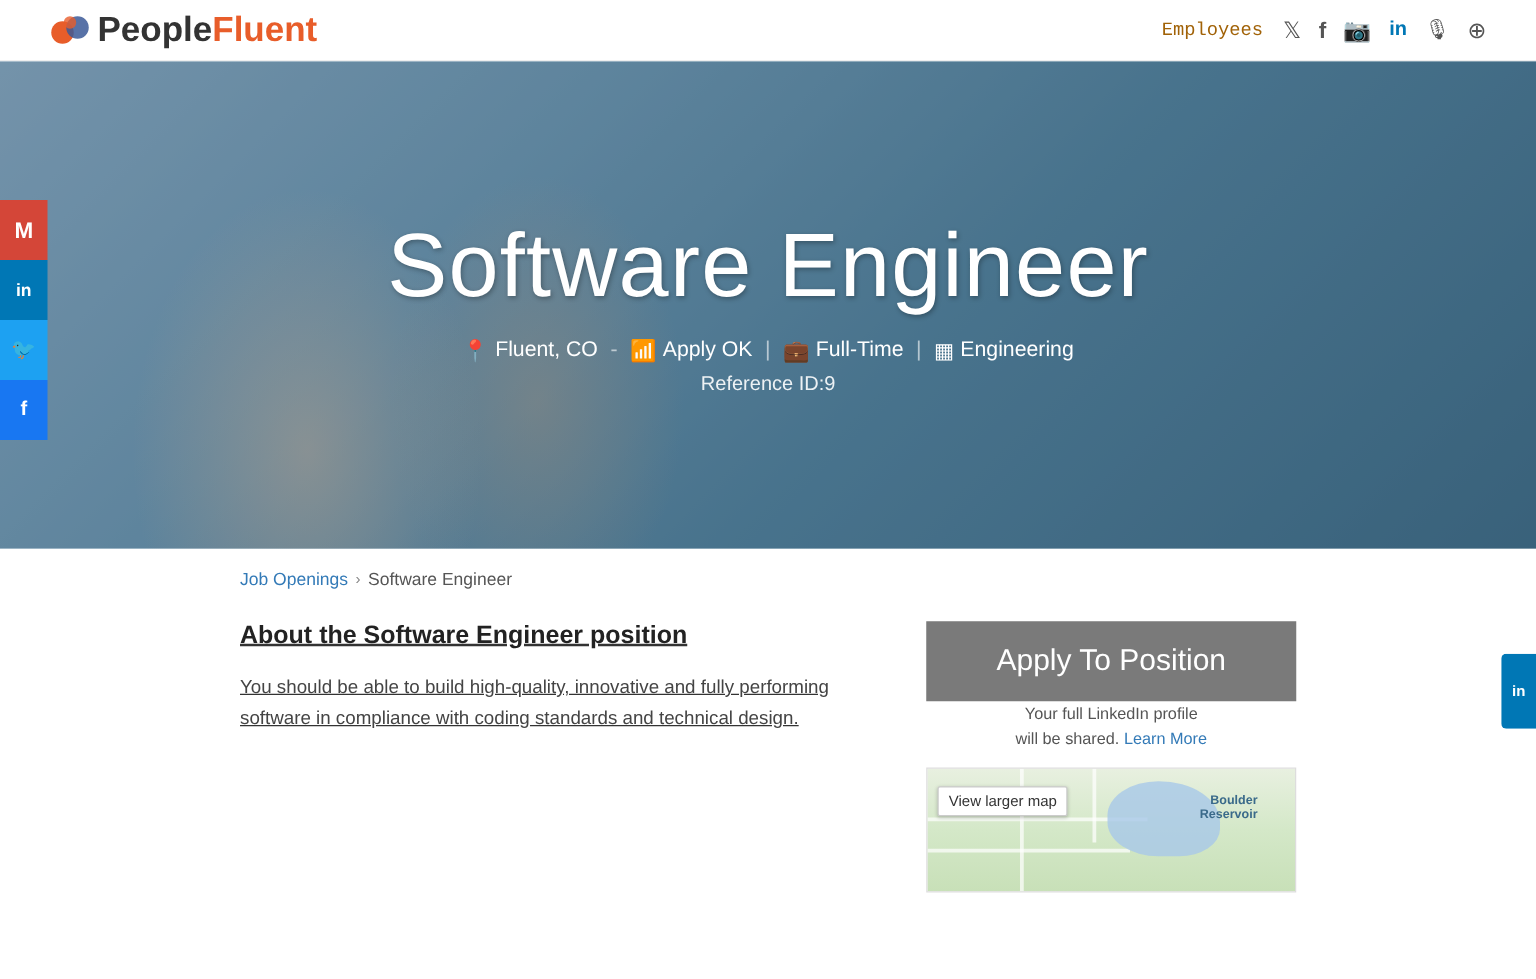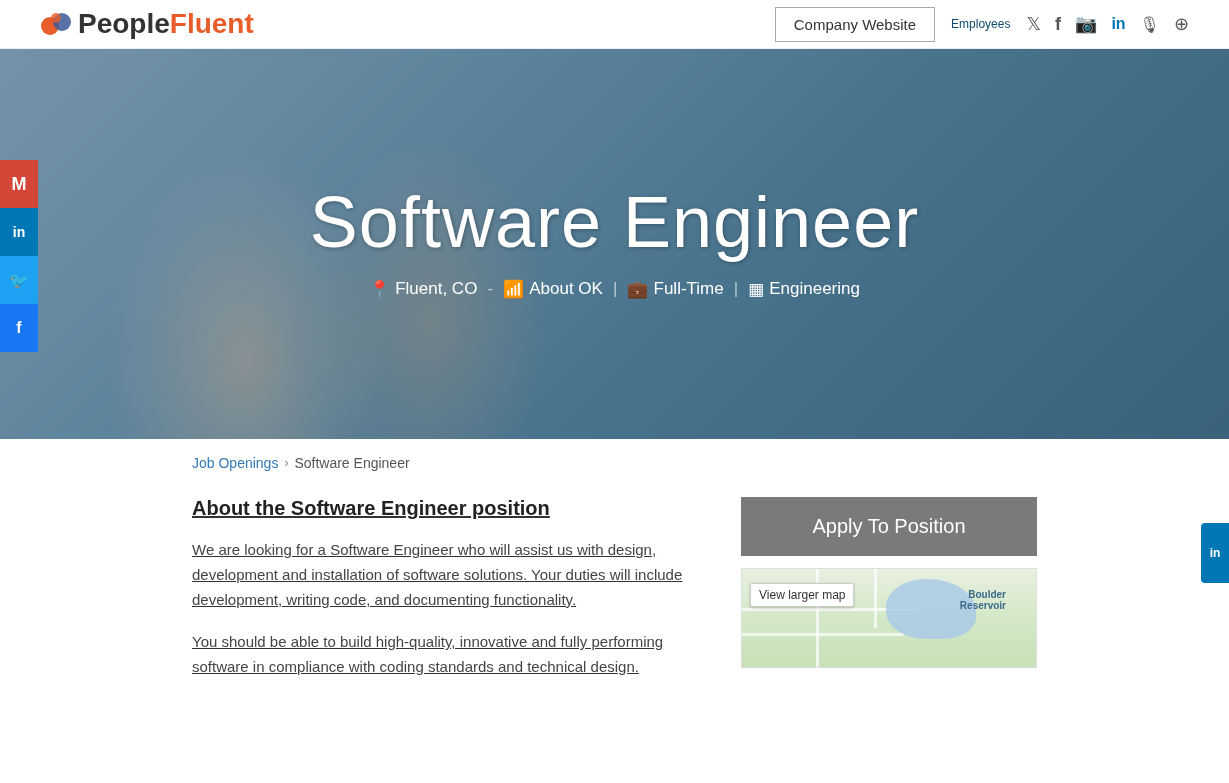"Company Website" button.company-website-btn { html: <button>Company Website</button> -> none }
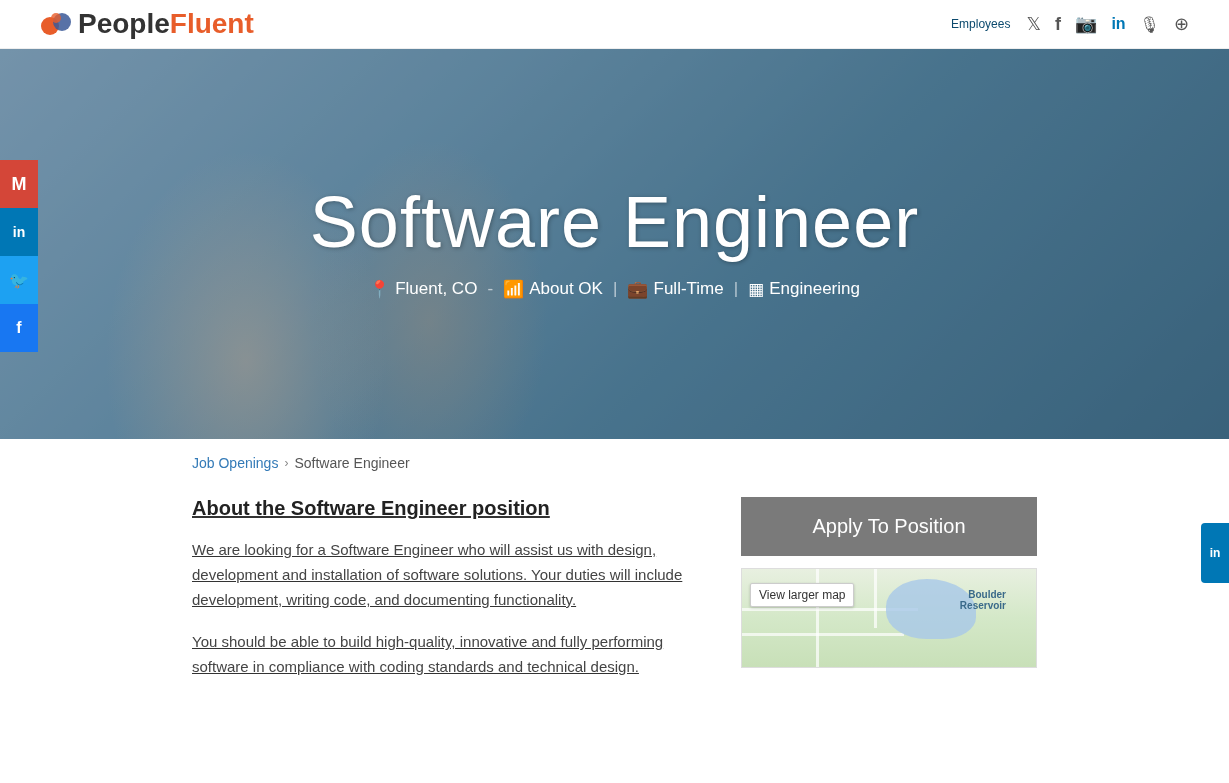"Employees" .employees-link { color: #0c4a6e -> #a16207; font-family: none -> Liberation Mono, monospace; font-size: 12px -> 15px }
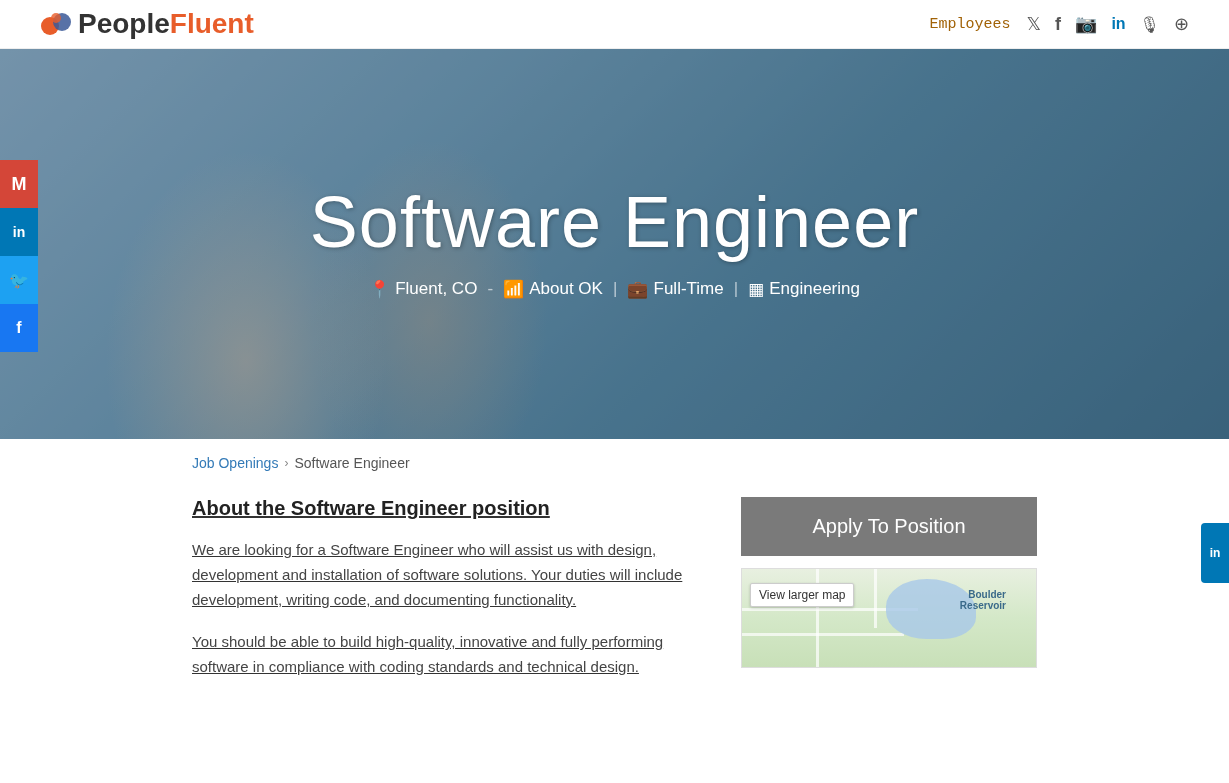"About OK" span { text: About -> Apply }
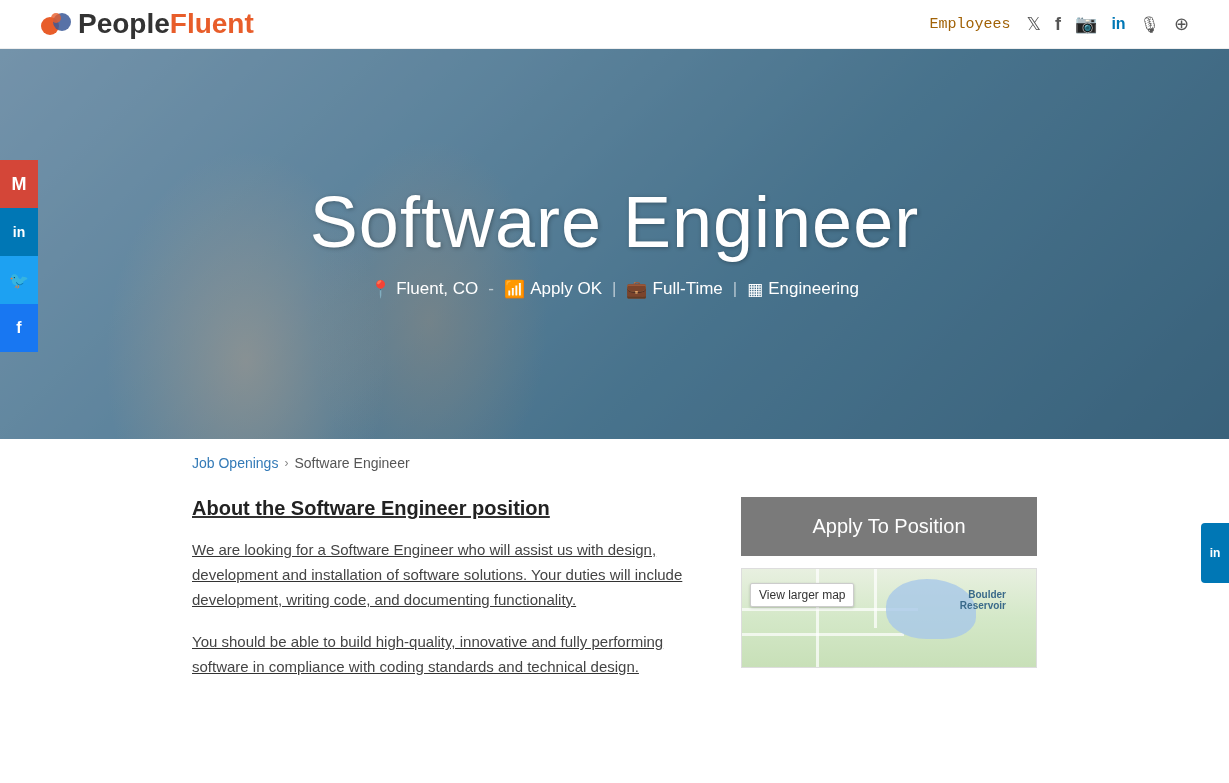"Reference ID:9" div.hero-ref { html: none -> <div>Reference ID:9</div> }
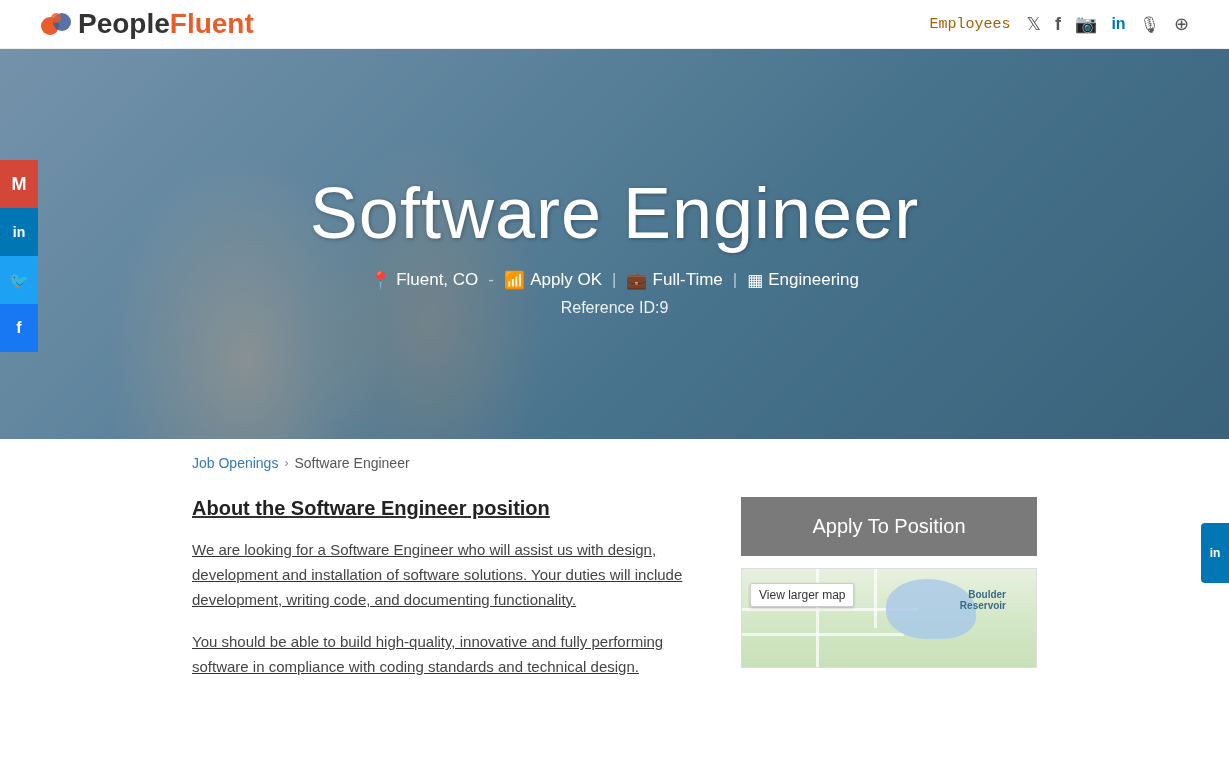"Apply To Position" .apply-btn { font-size: 20px -> 24px; margin-bottom: 12px -> none }
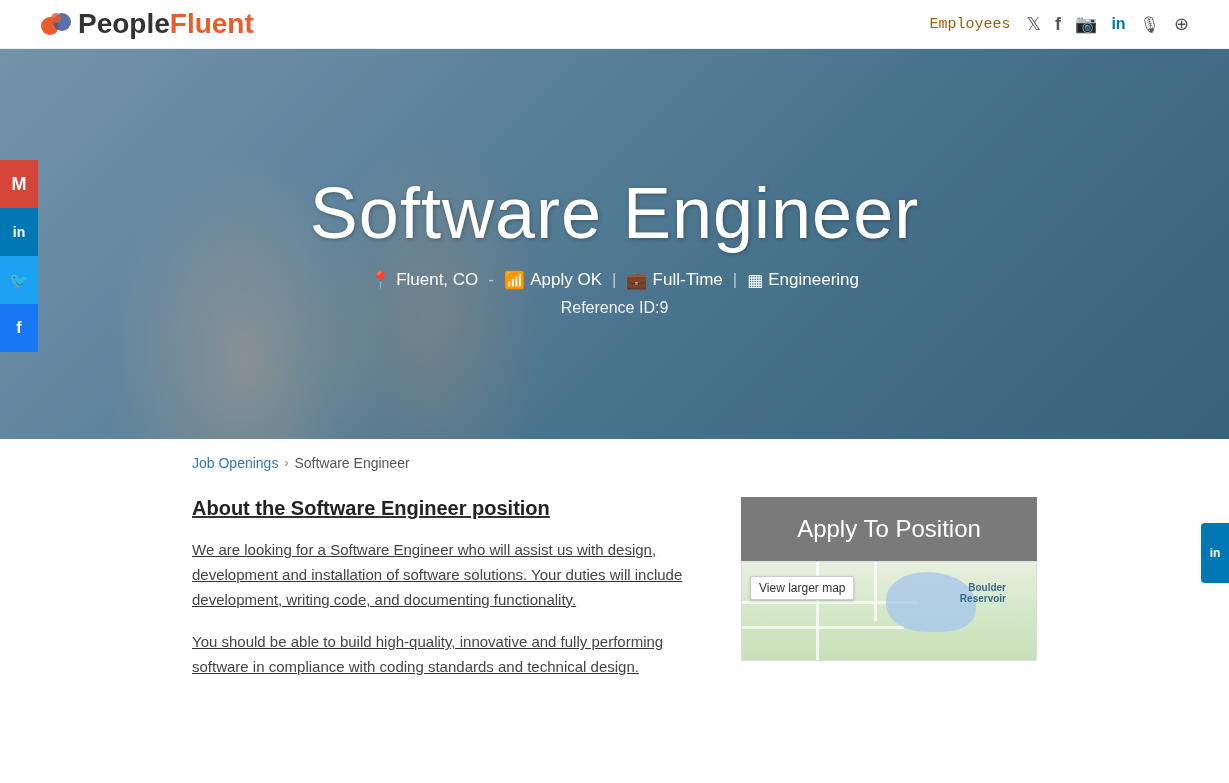"We are looking for a" p.content-text { html: <p>We are looking for a Software Engineer who will assist us with design, development and installation of software solutions. Your duties will include development, writing code, and documenting functionality.</p> -> none }
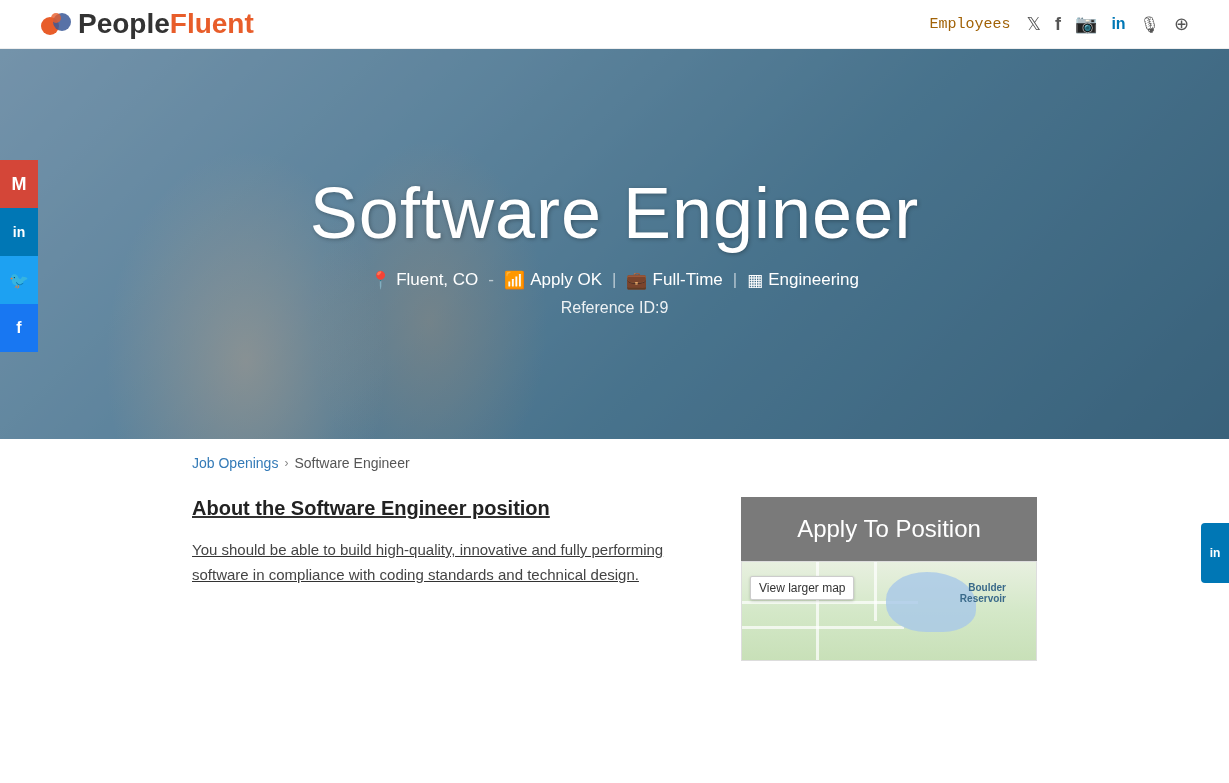"Your full LinkedIn profile" p.linkedin-note { html: none -> <p> <span>Your full LinkedIn profile</span><br> <span>will be shared.</span> <a>Learn More</a> </p> }
